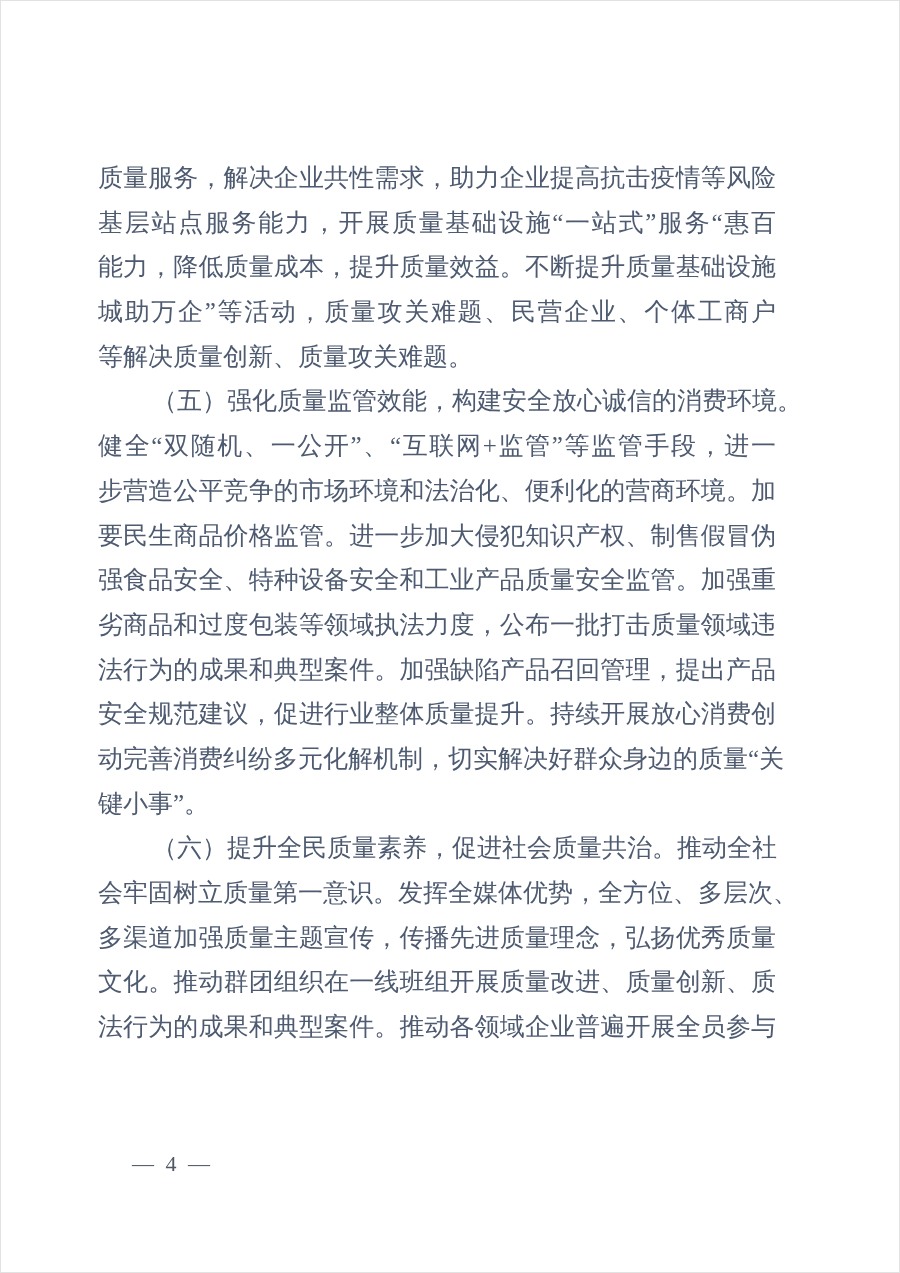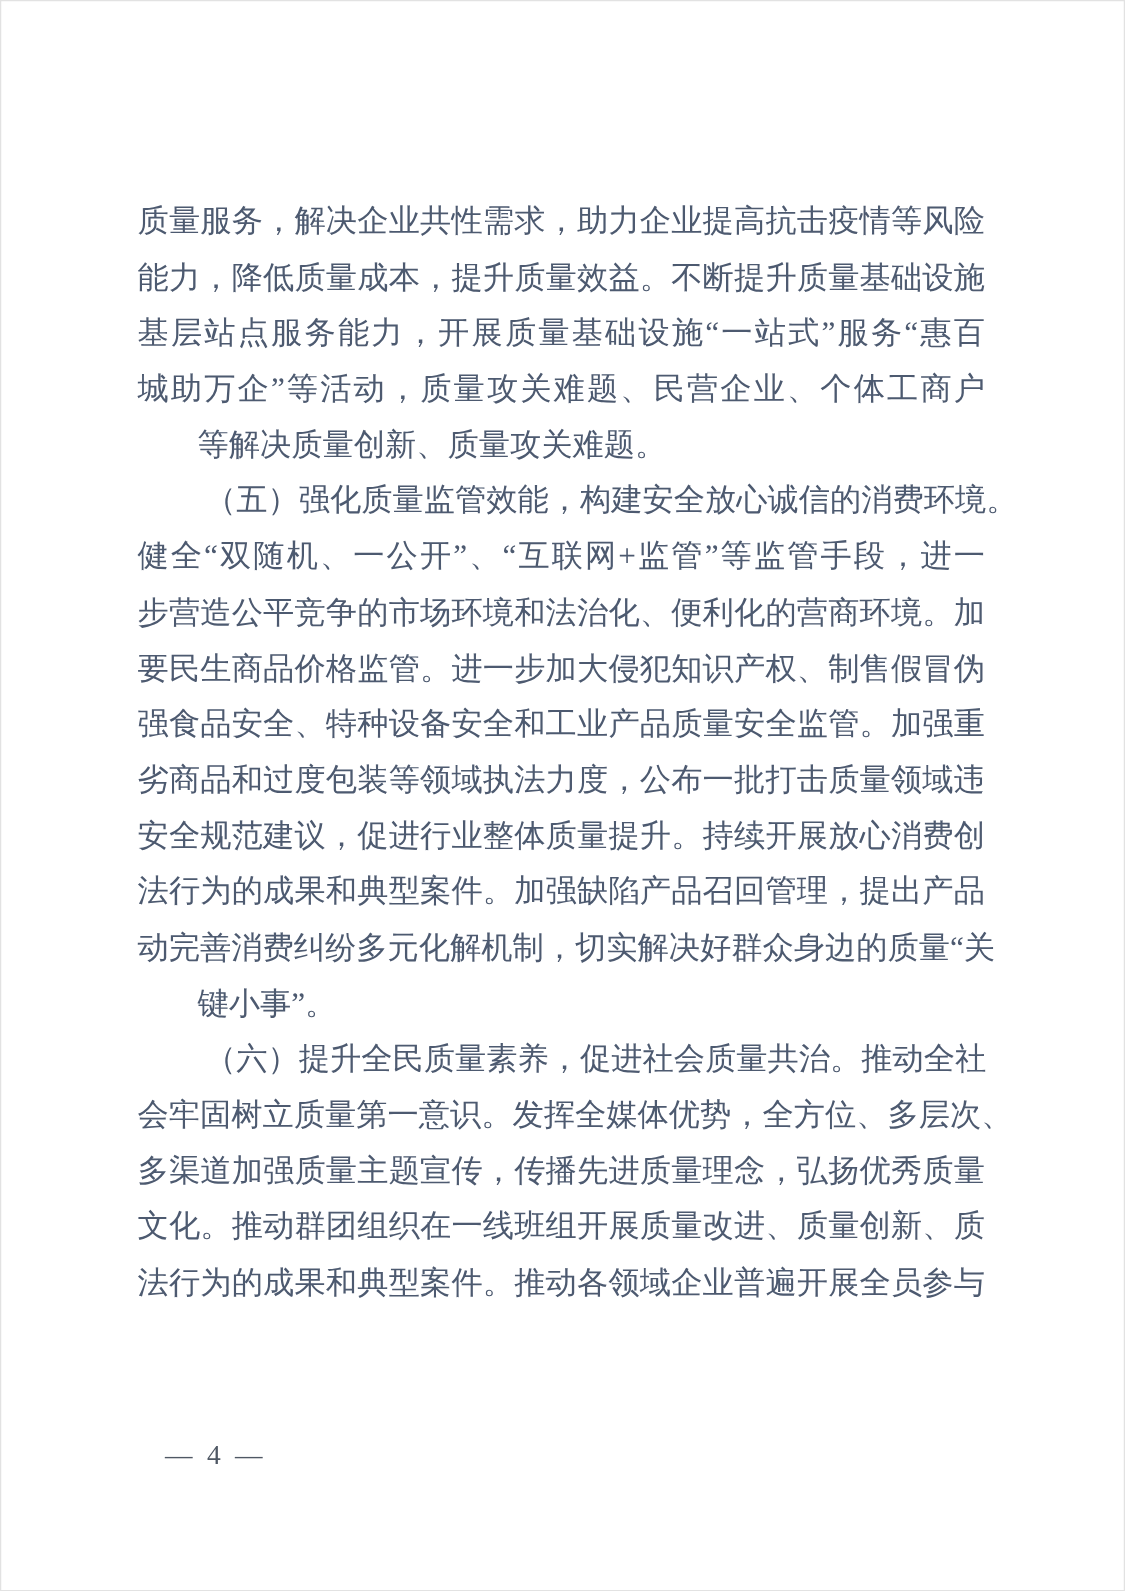"质量服务，解决企业共性需求，助力企业提高抗击疫情等风险" .text-block { left: 110px -> 98px }
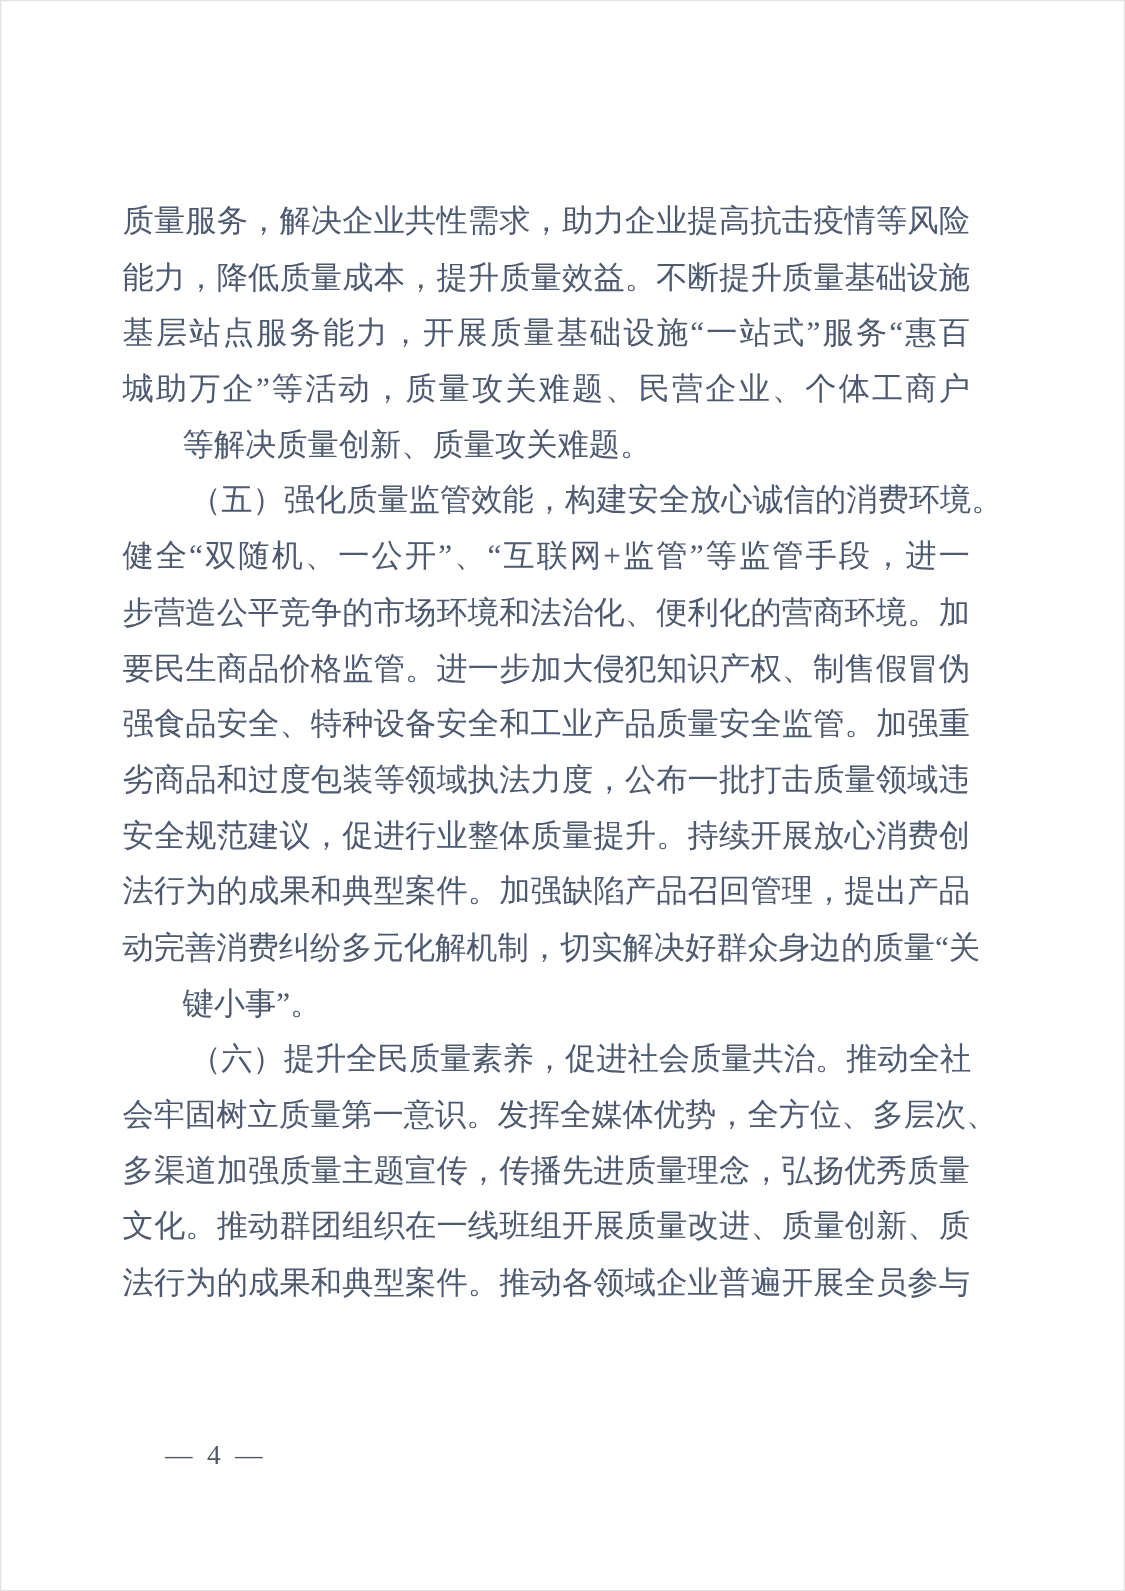"能力，降低质量成本，提升质量效益。不断提升质量基础设施" div.line { order: before "基层站点服务能力，开展质量基础设施“一站式”服务“惠百" -> after "基层站点服务能力，开展质量基础设施“一站式”服务“惠百" }
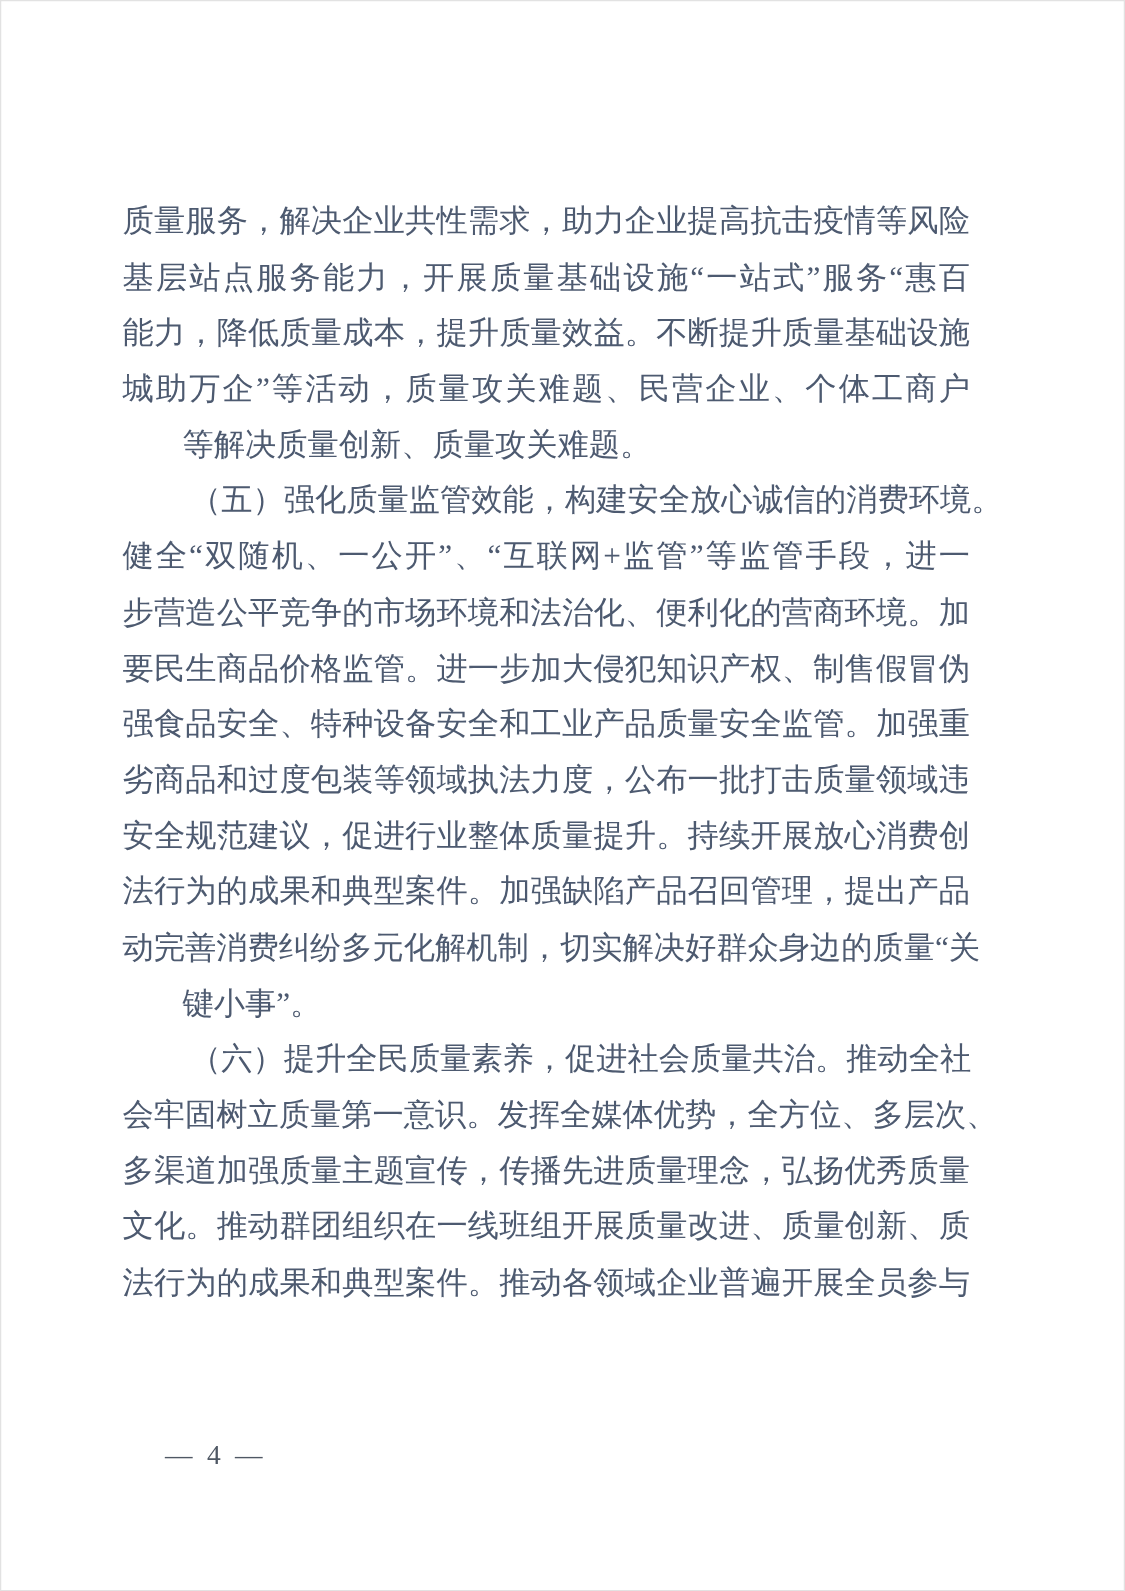"等解决质量创新、质量攻关难题。" .line.para-end { margin-left: 48px -> none }
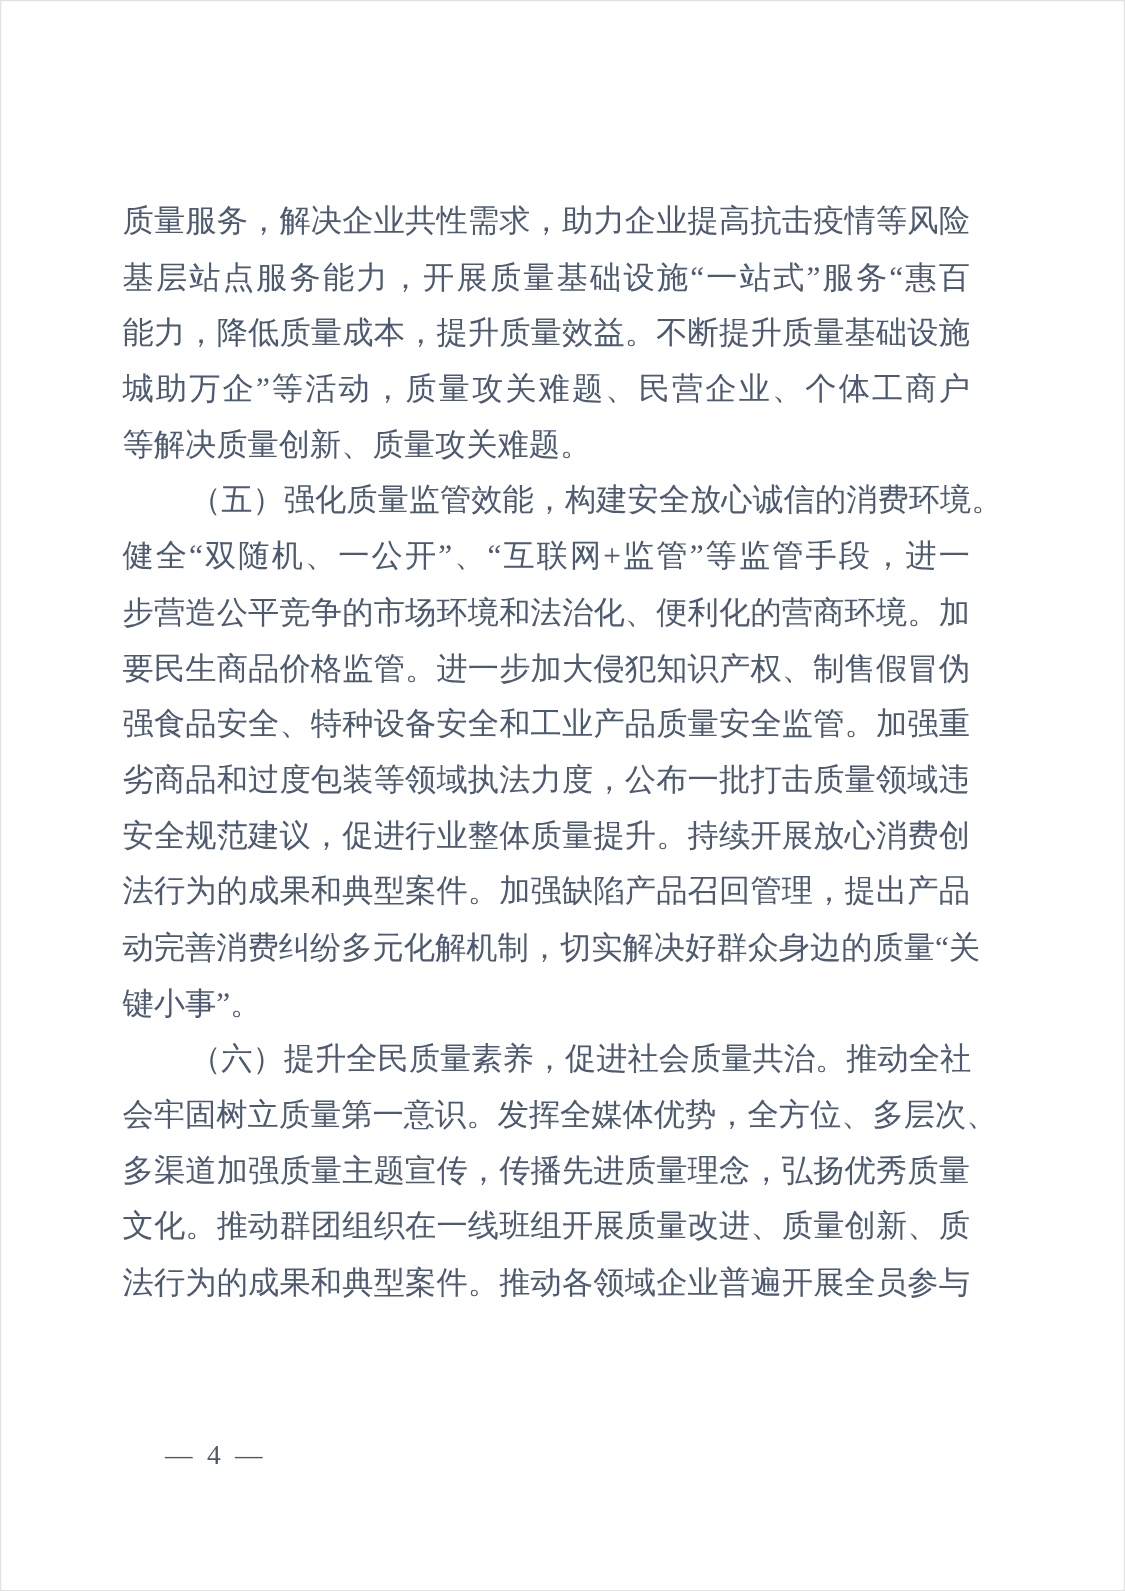"安全规范建议，促进行业整体质量提升。持续开展放心消费创" div.line { order: before "法行为的成果和典型案件。加强缺陷产品召回管理，提出产品" -> after "法行为的成果和典型案件。加强缺陷产品召回管理，提出产品" }
